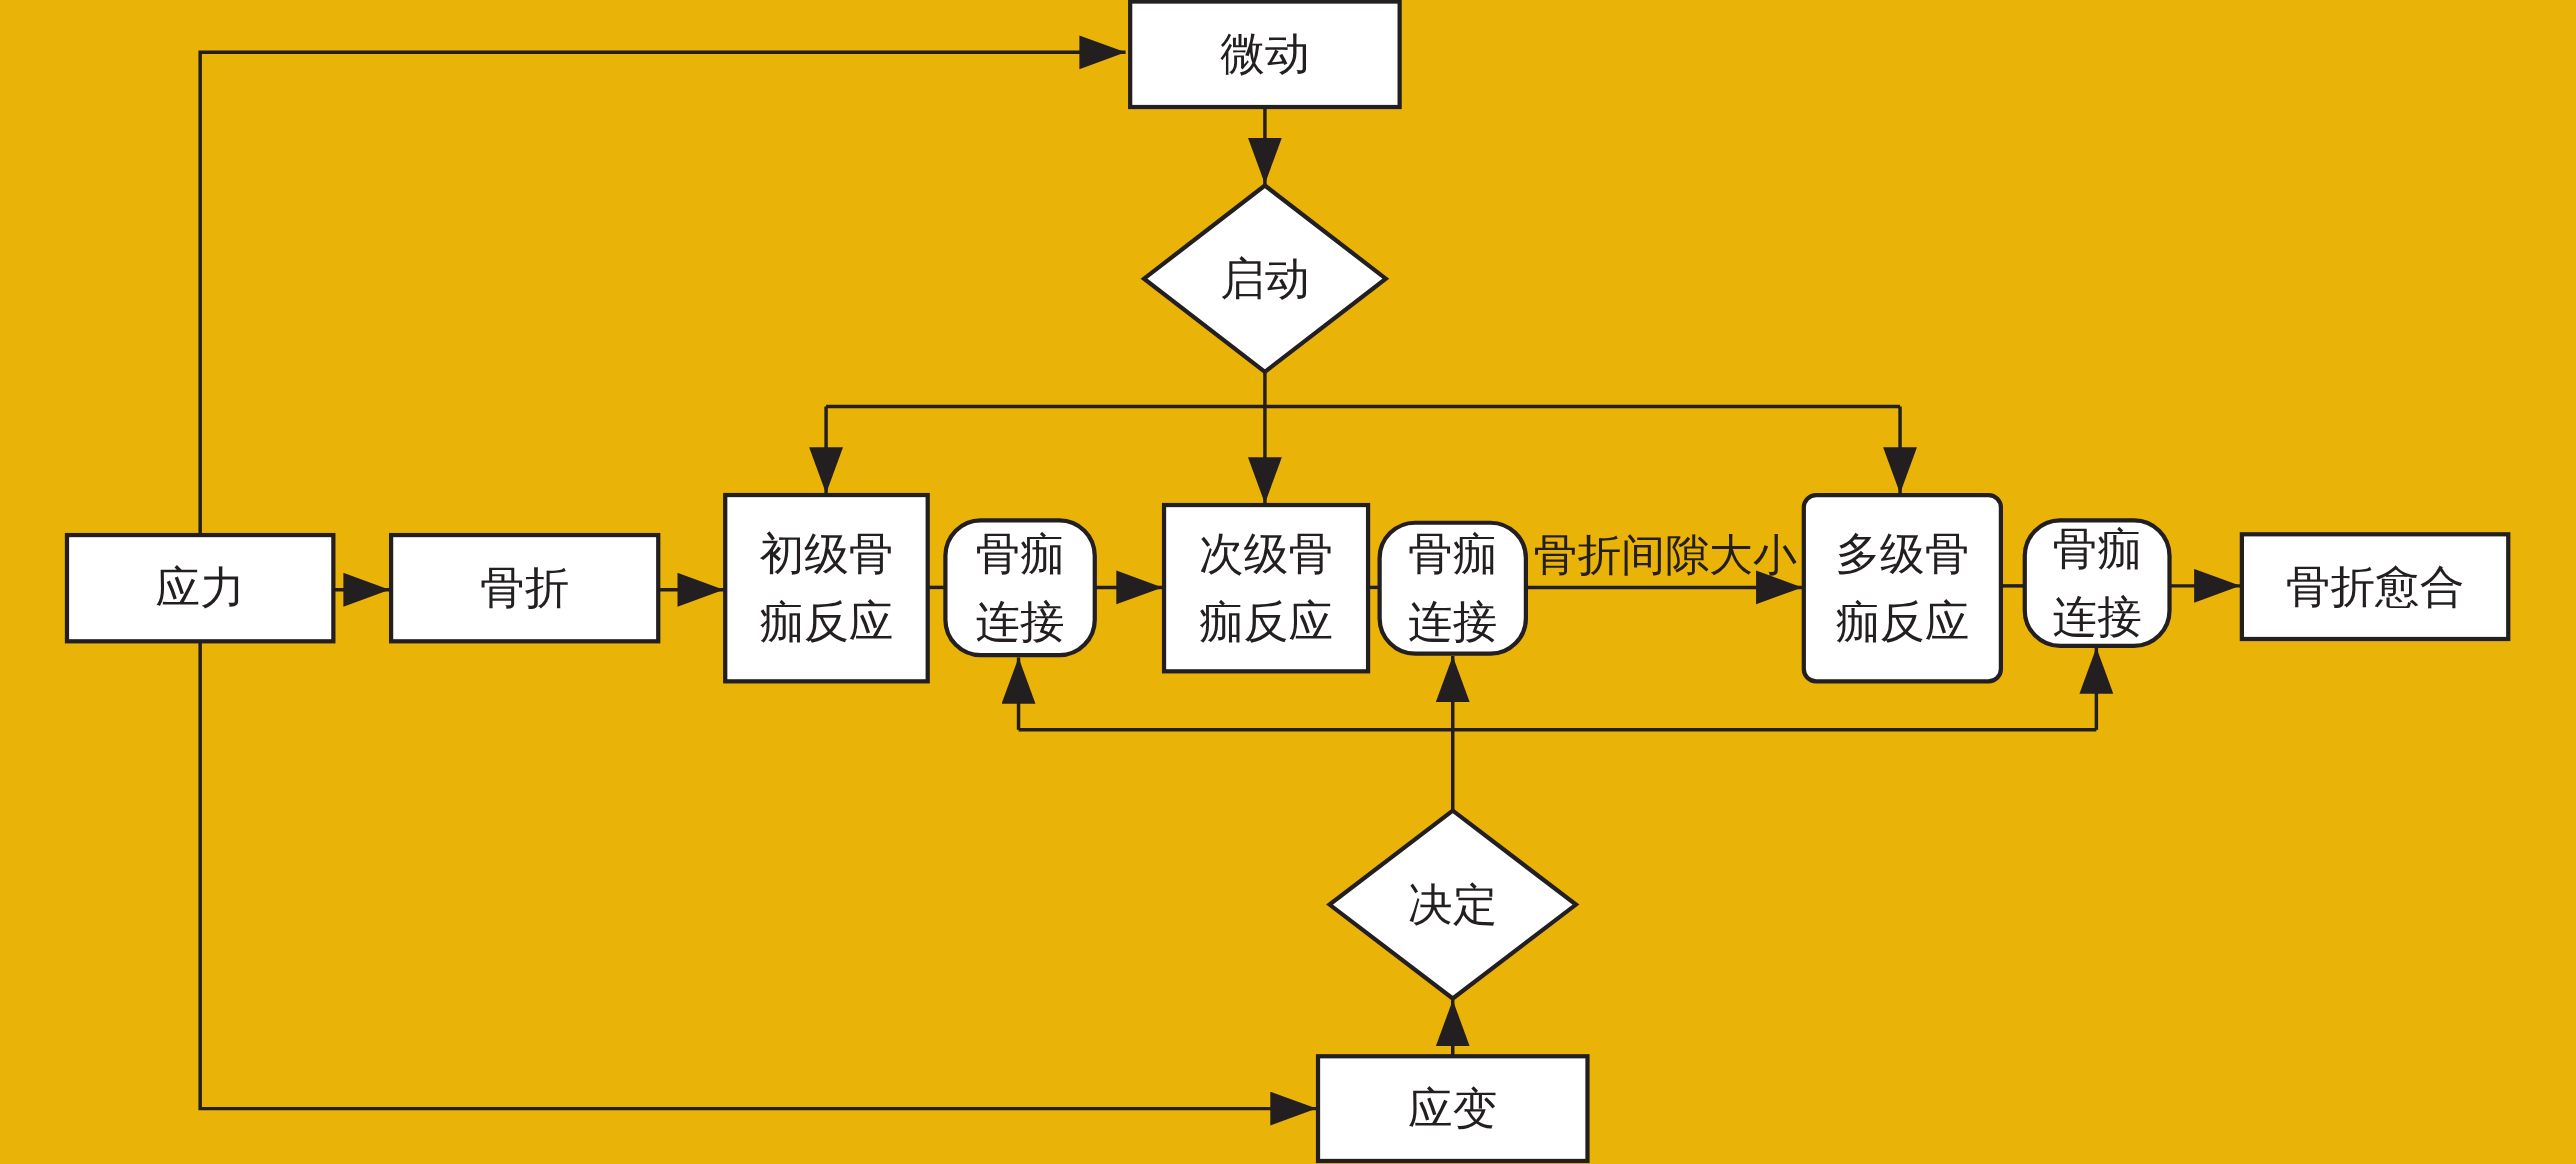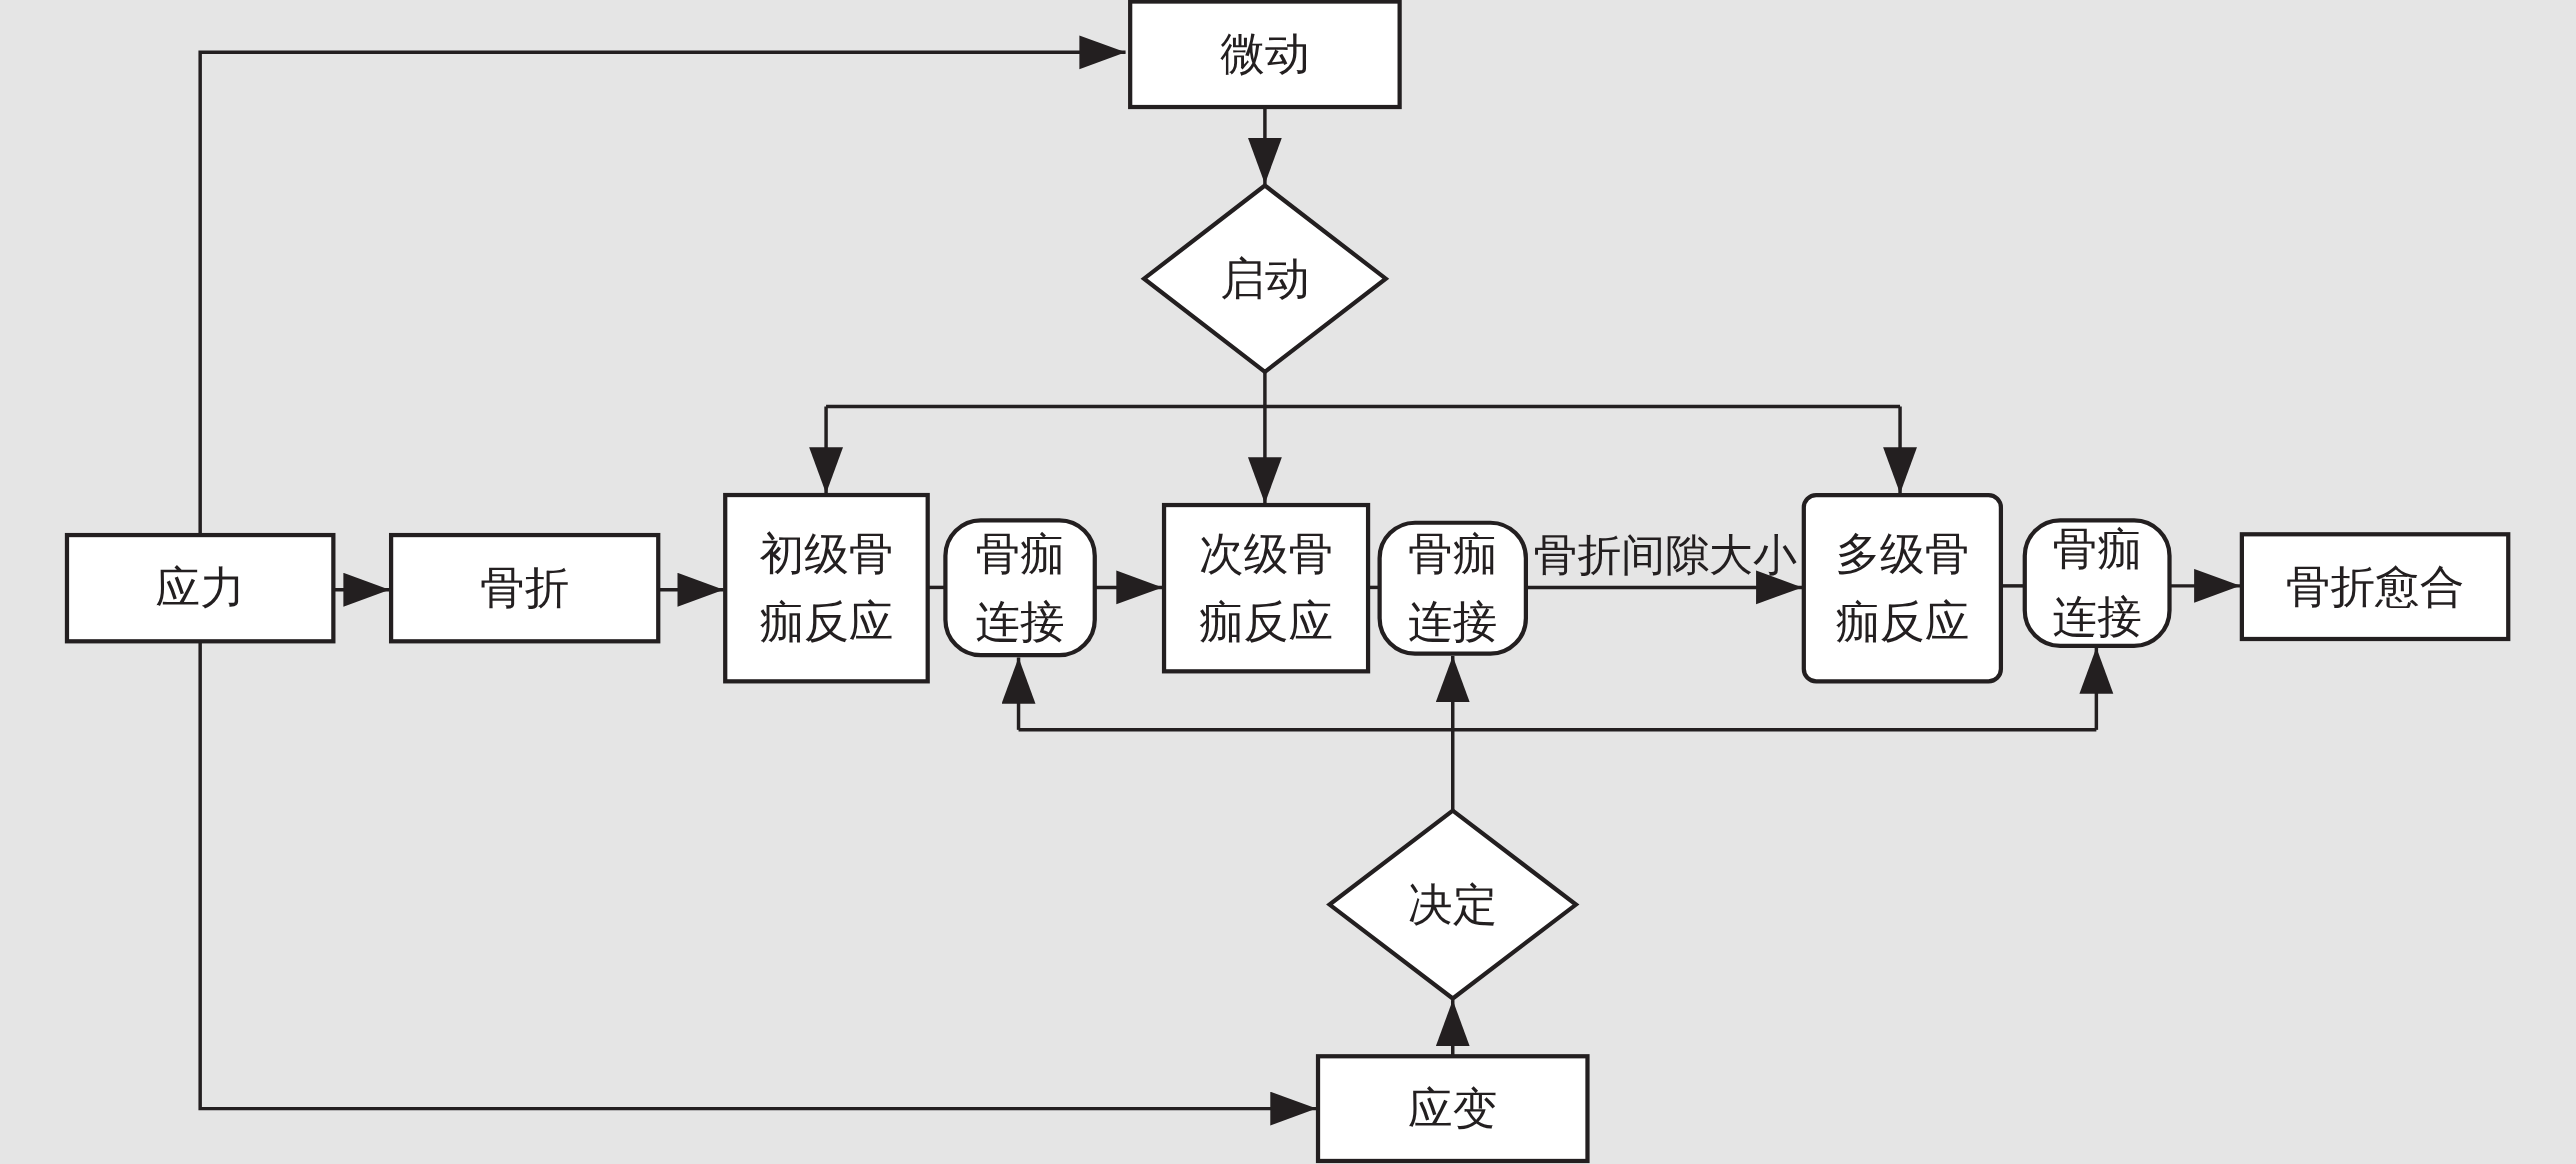"微动" .diagram-wrap { background: #e5e5e5 -> #eab308 }
